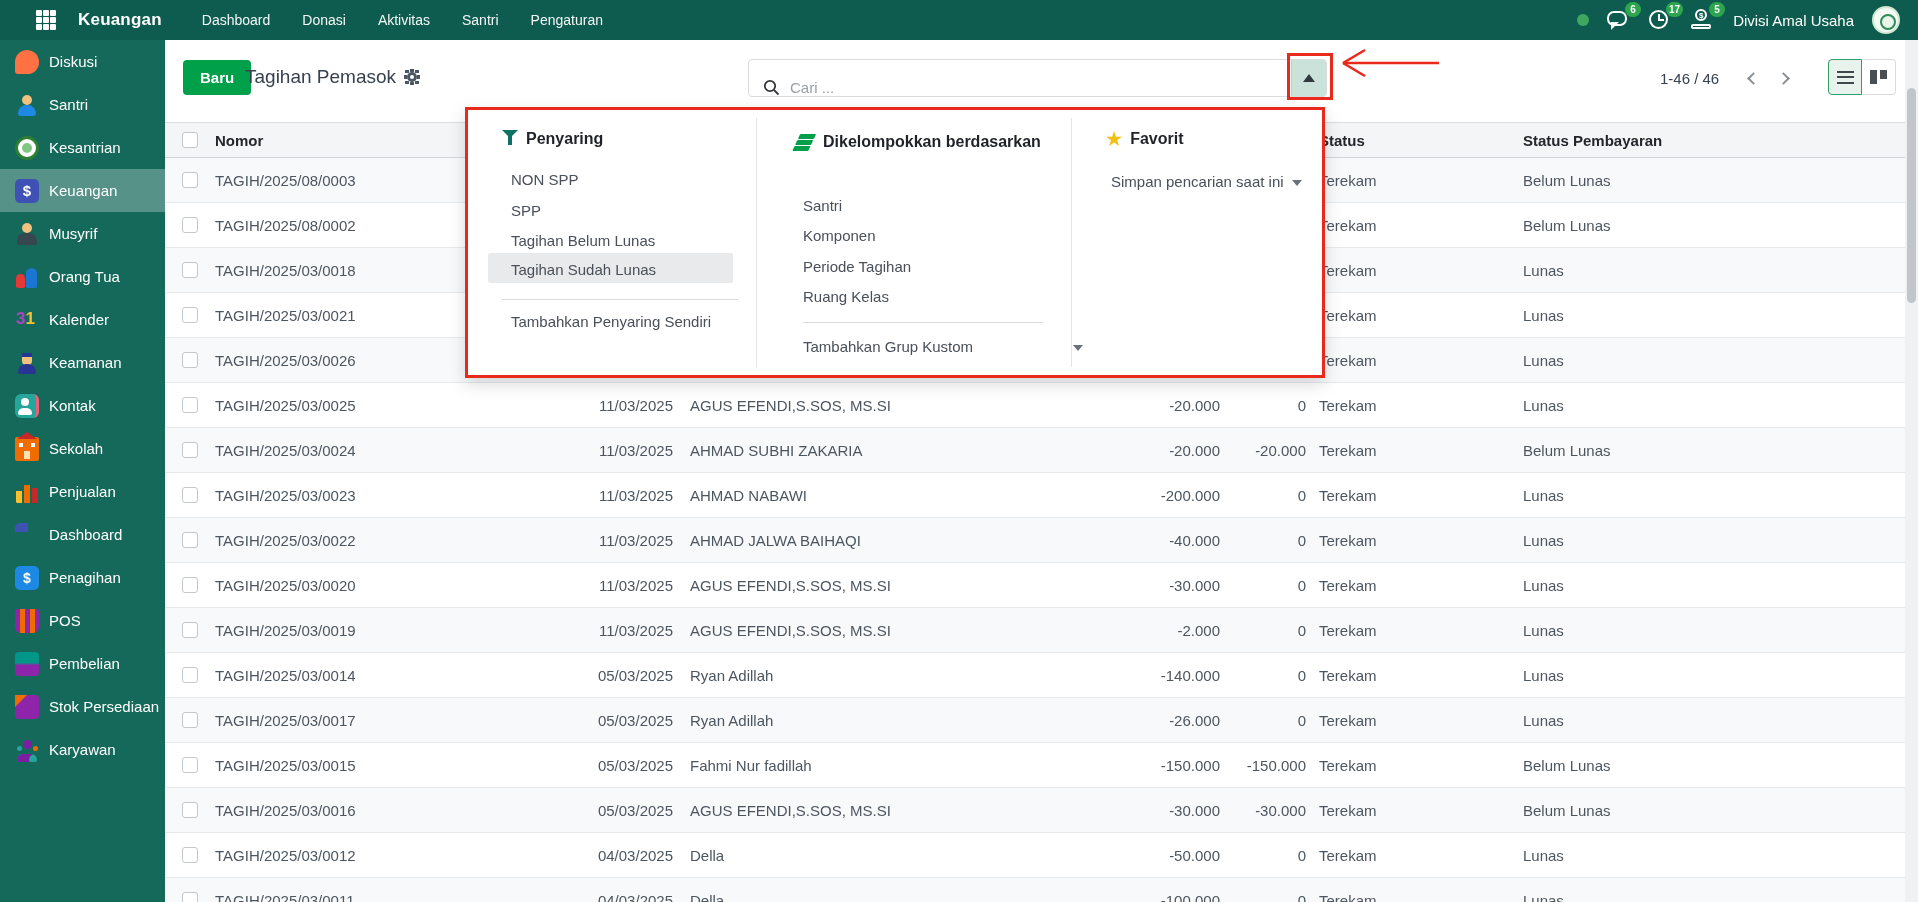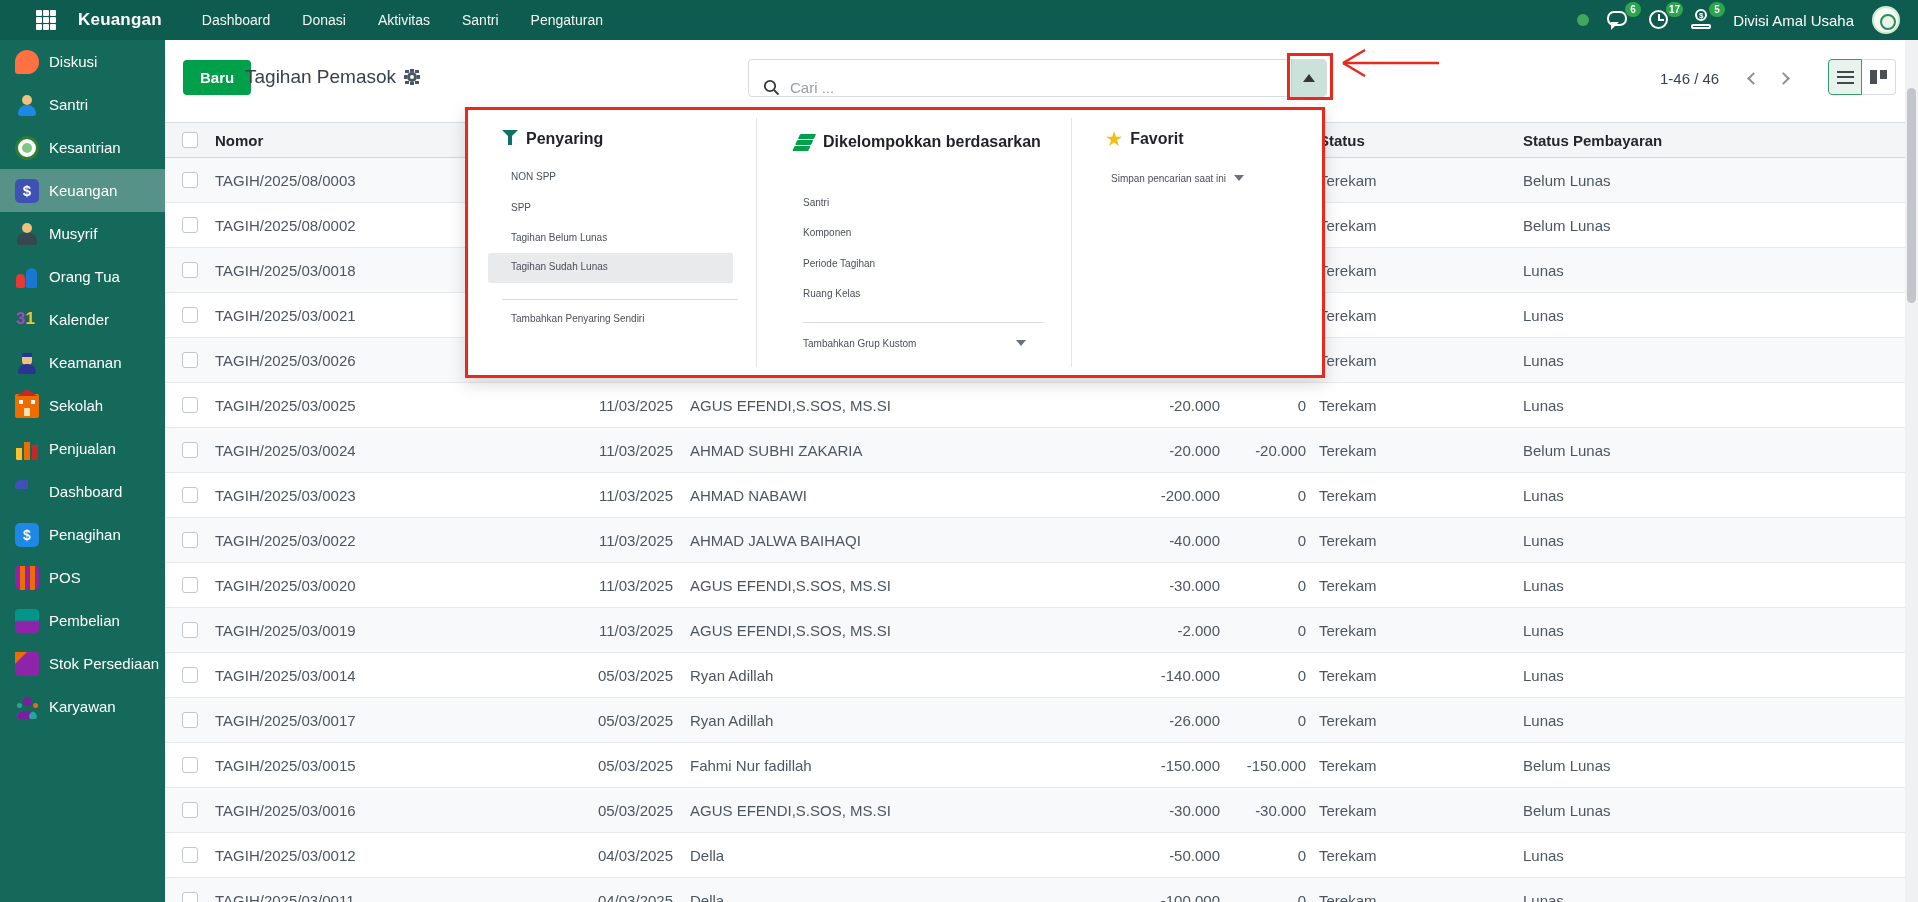"NON SPP" .sp-item { font-size: 10px -> 15px }
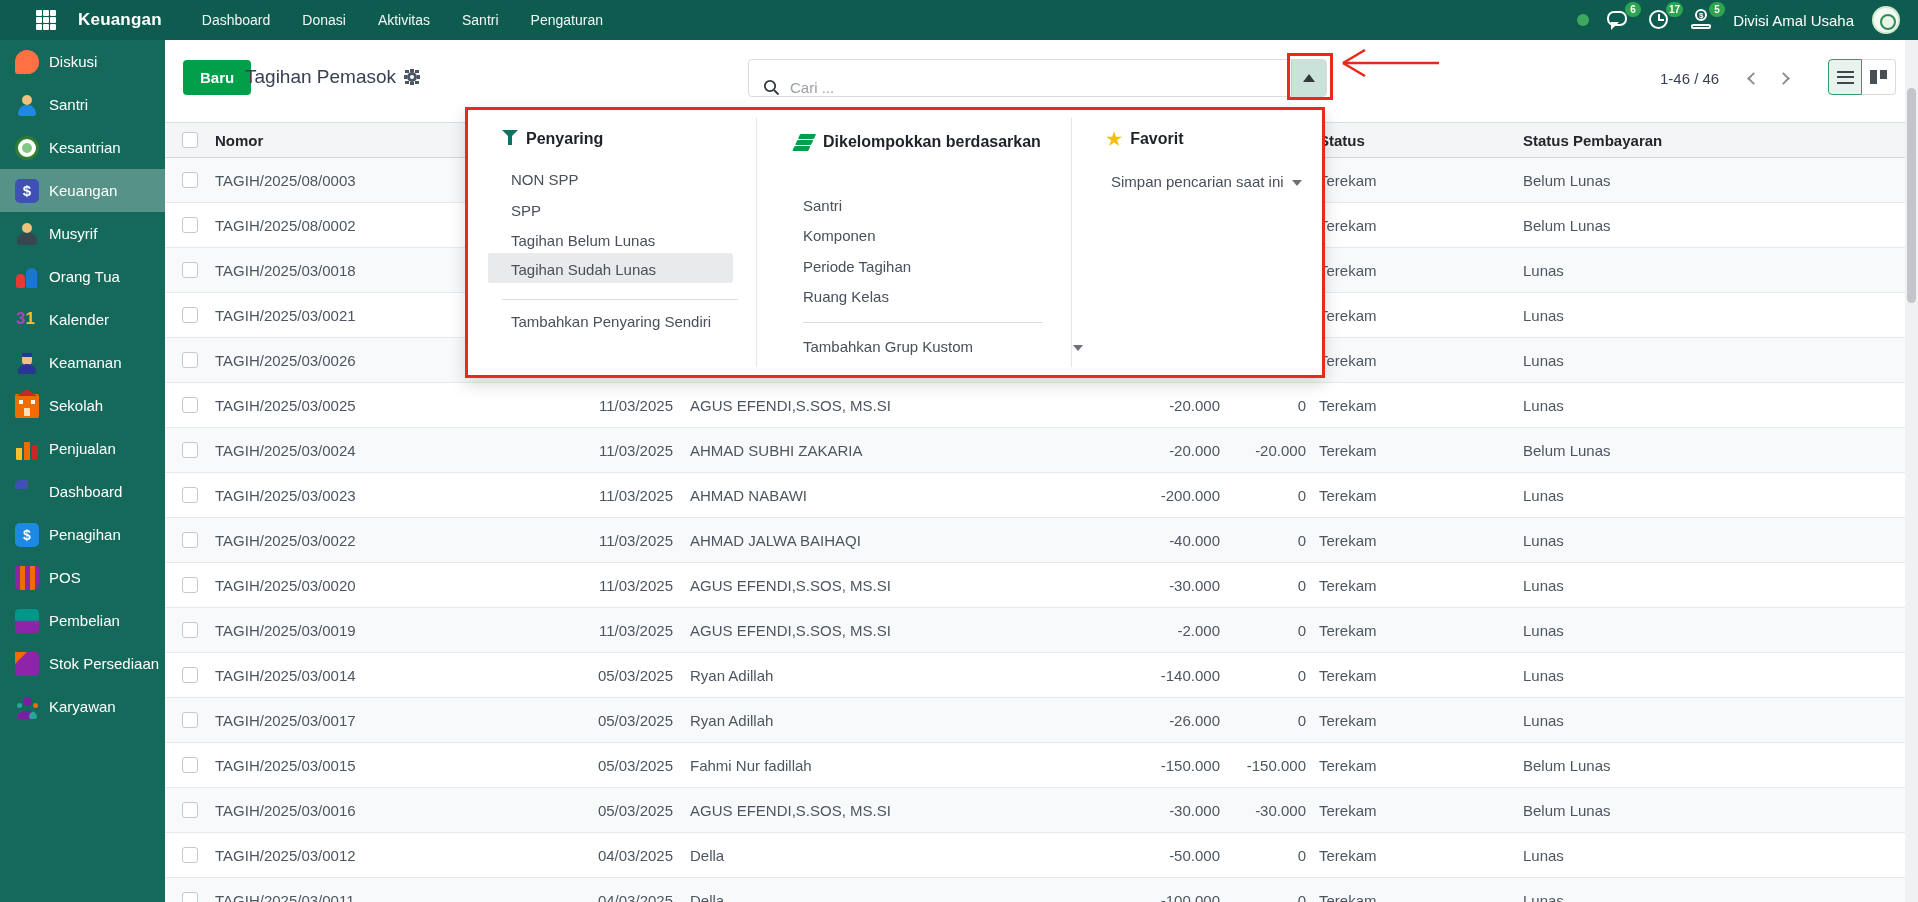"Kontak" div.side-item { html: none -> <div> <span></span> <span>Kontak</span> </div> }
